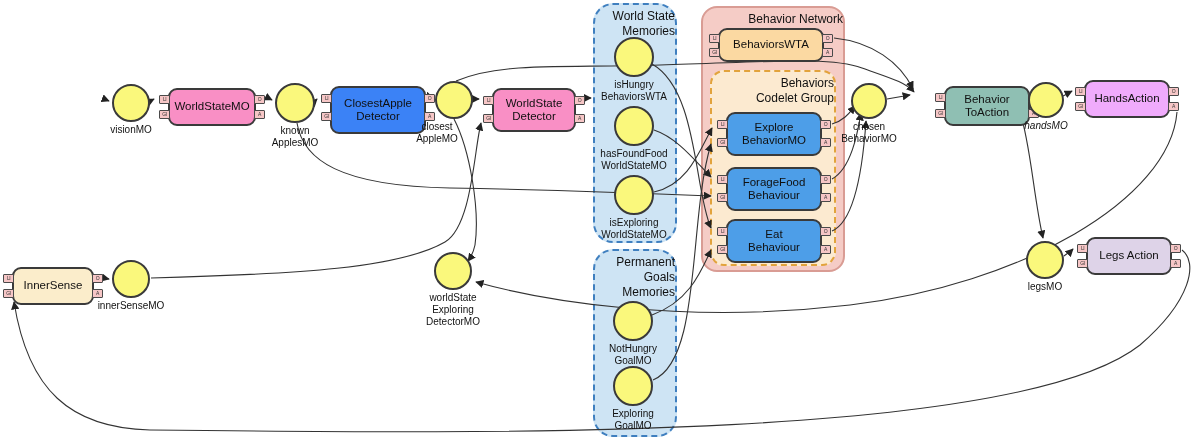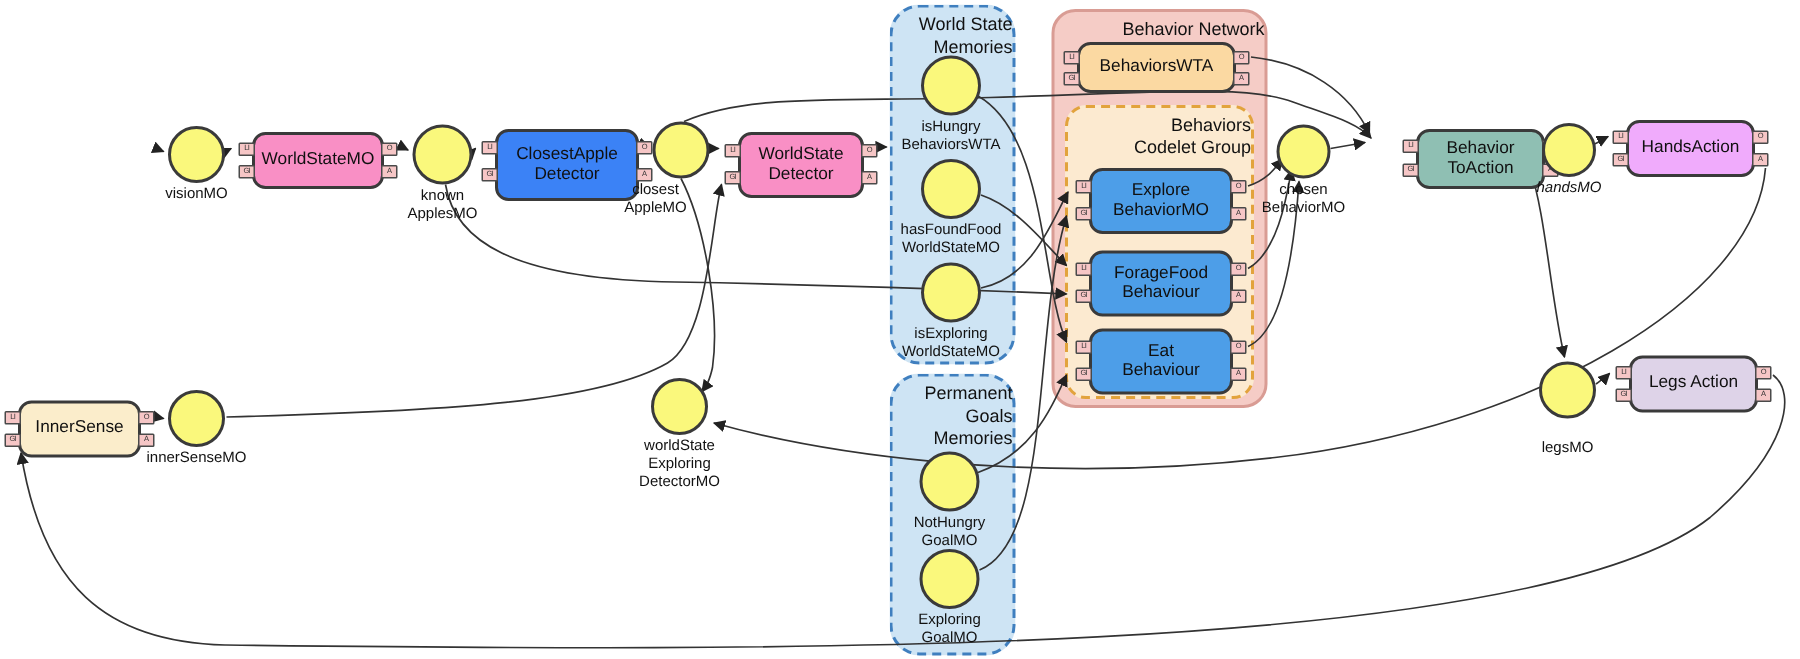"legsMO" div.memory-label { top: 293px -> 281px }
